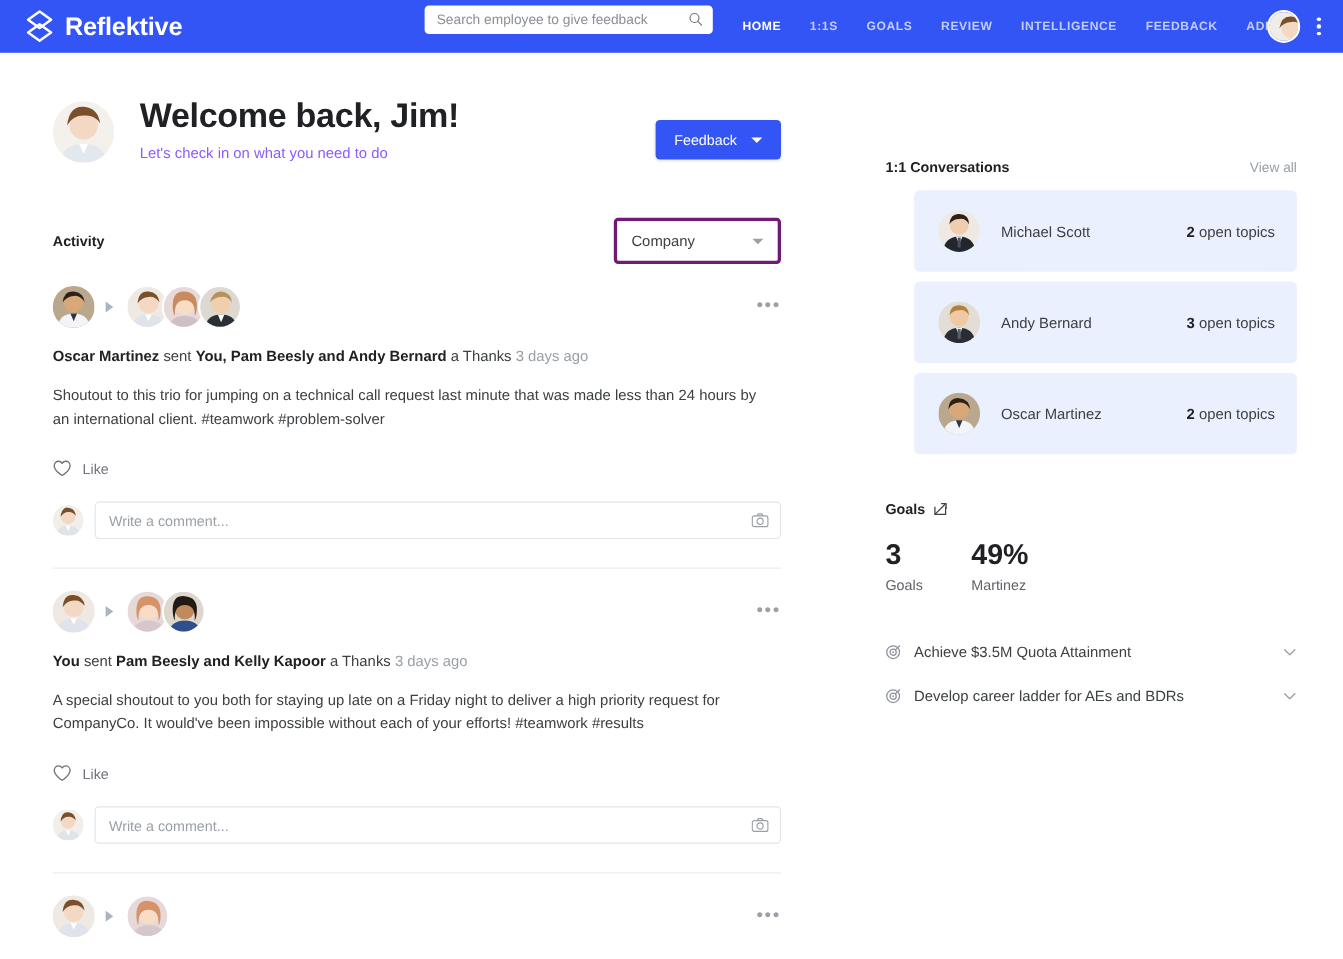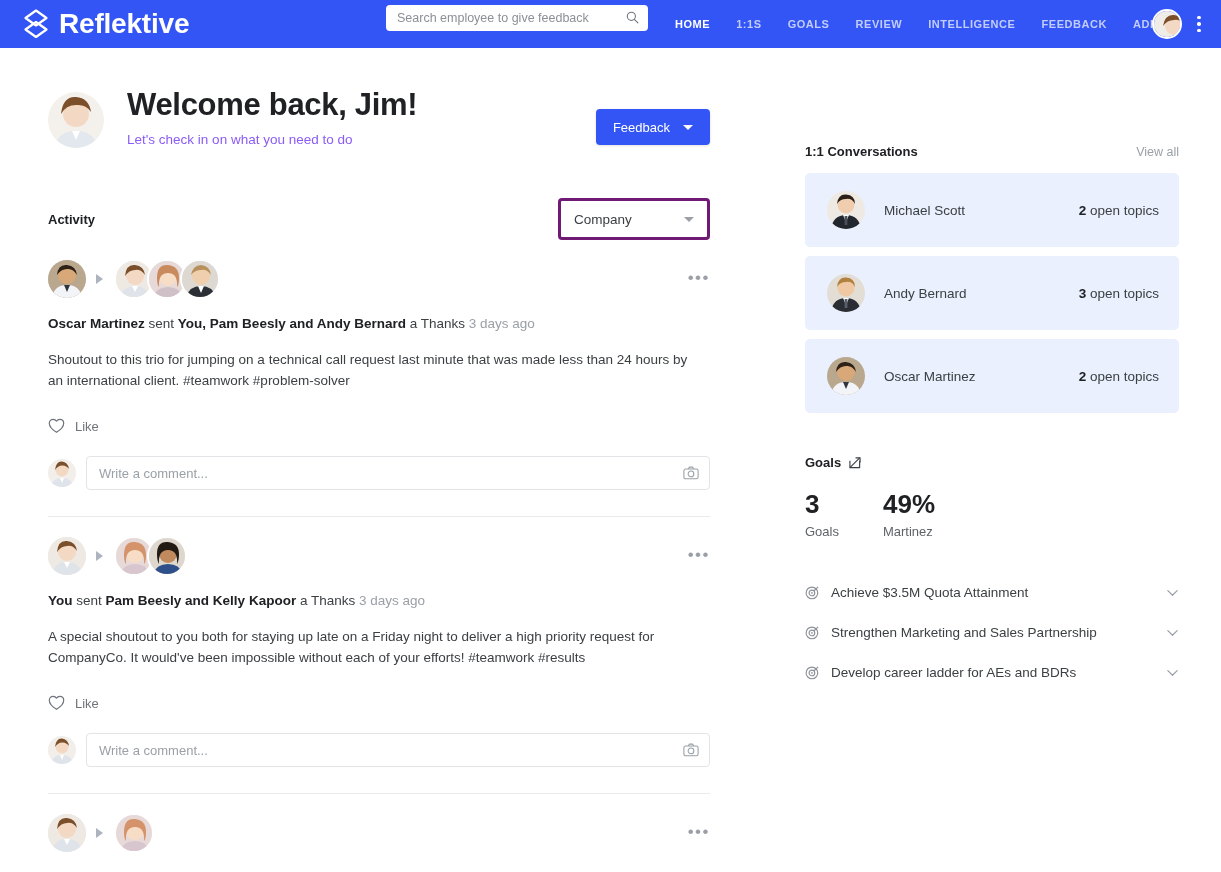"Reflektive" .brand-name { font-size: 28px -> 23px }
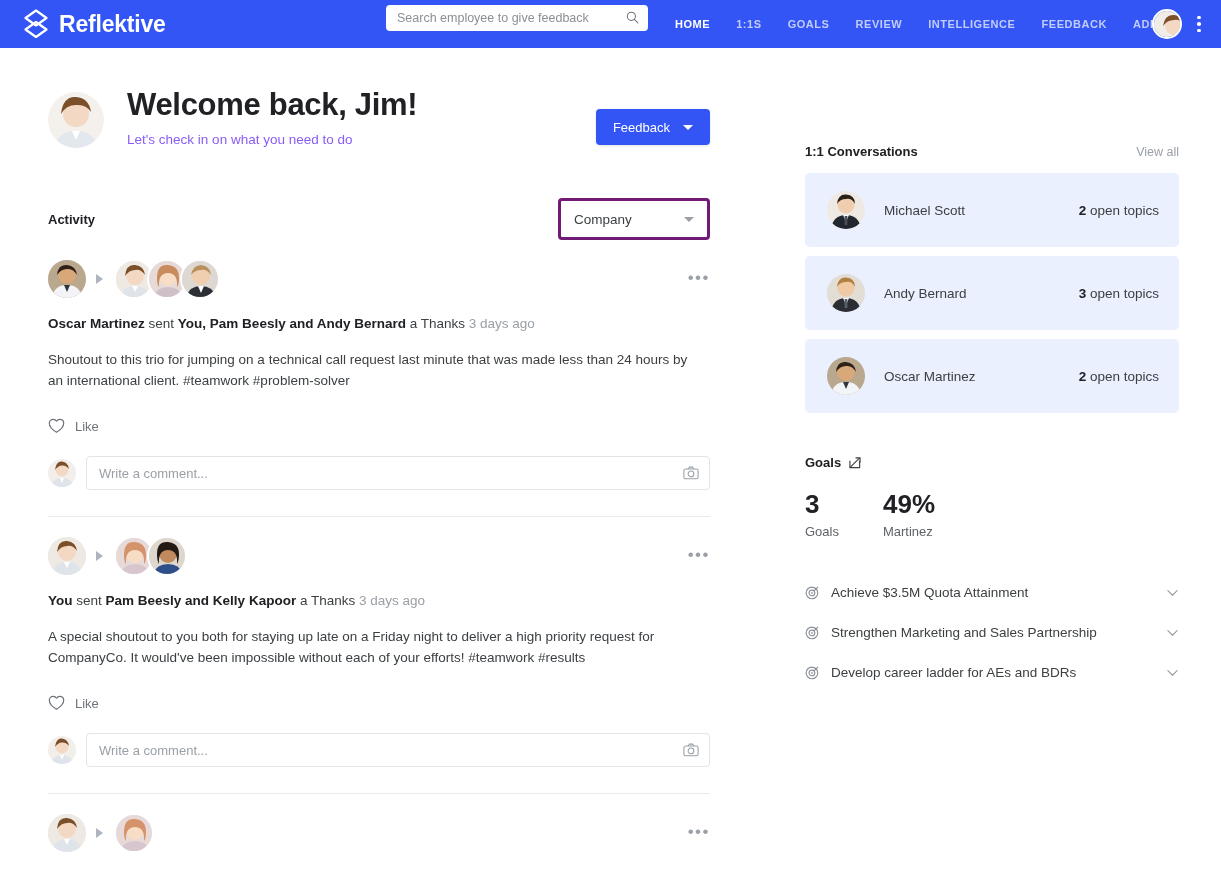"Michael Scott" .convo-card { margin-left: none -> 26px }
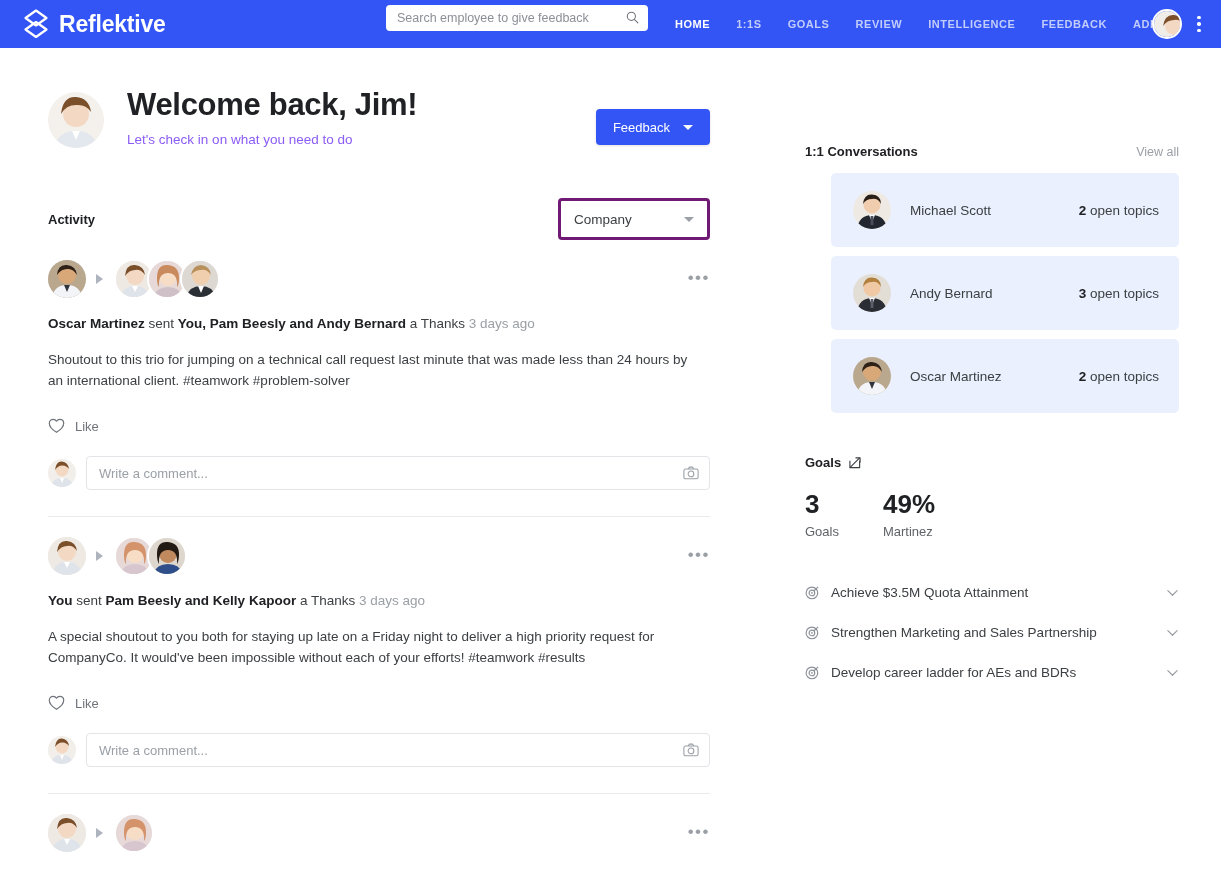"Strengthen Marketing and Sales" div.goal-item { html: <div> <svg> <circle></circle> <circle></circle> <circle></circle> <path></path> </svg> <span>Strengthen Marketing and Sales Partnership</span> <svg> <path></path> </svg> </div> -> none }
